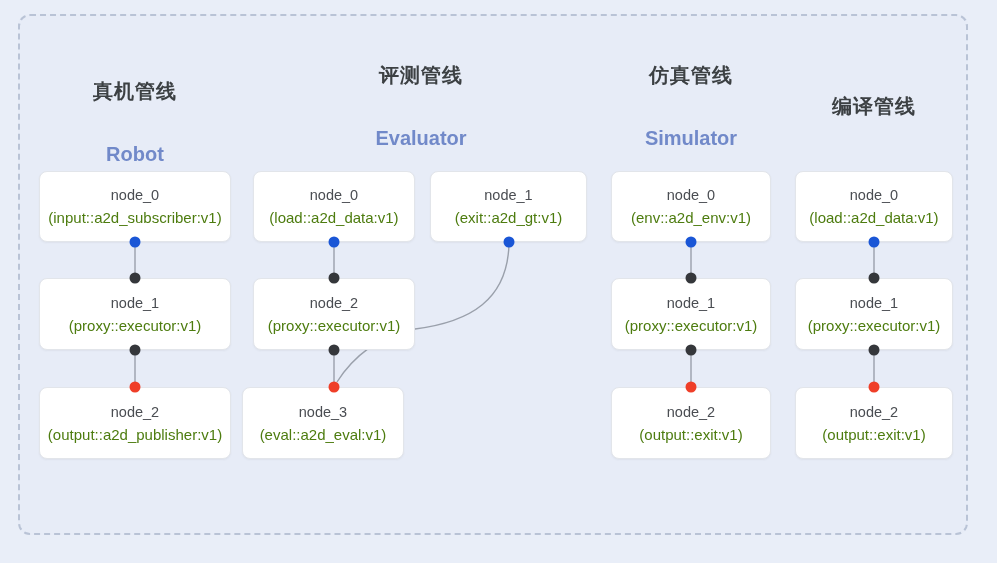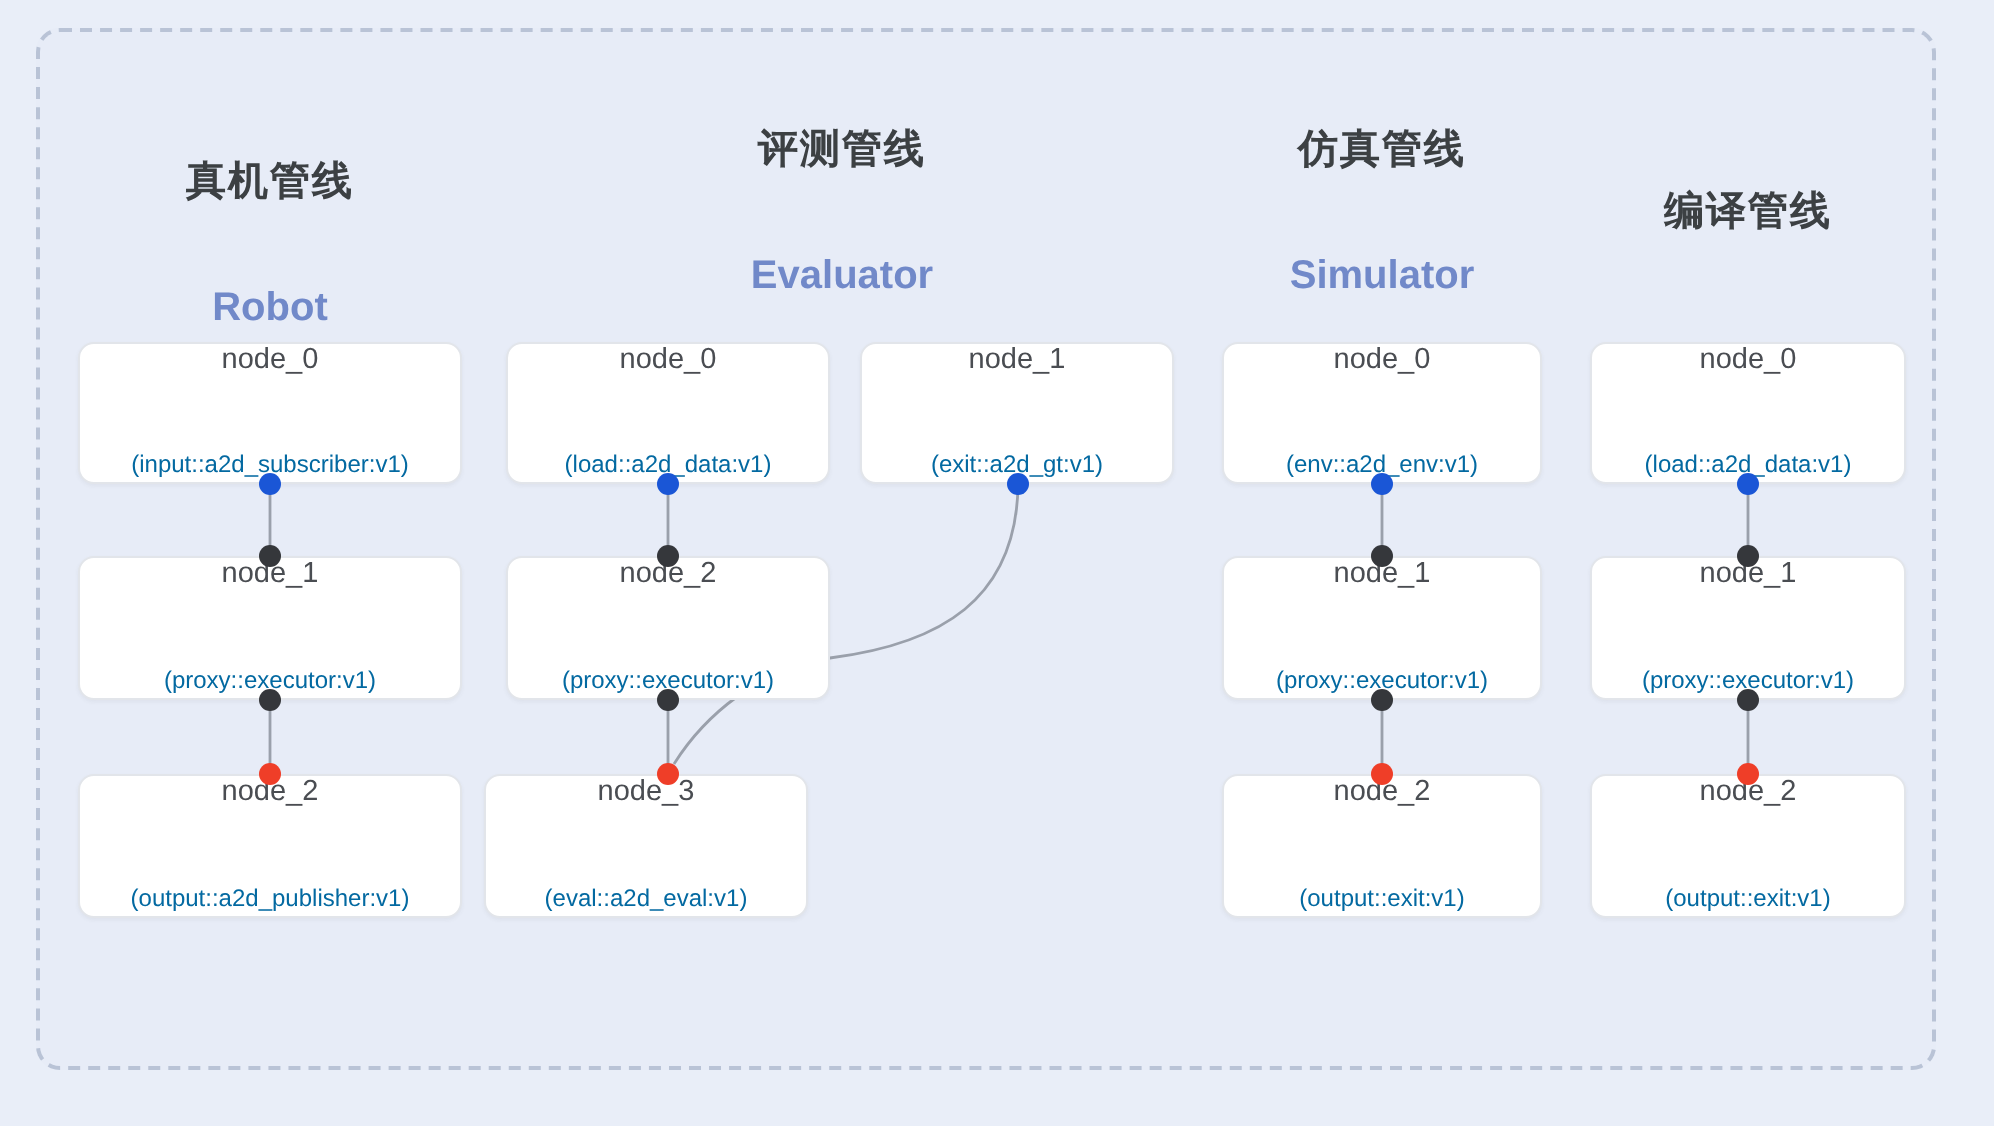"node_0" .node { justify-content: space-between -> center }
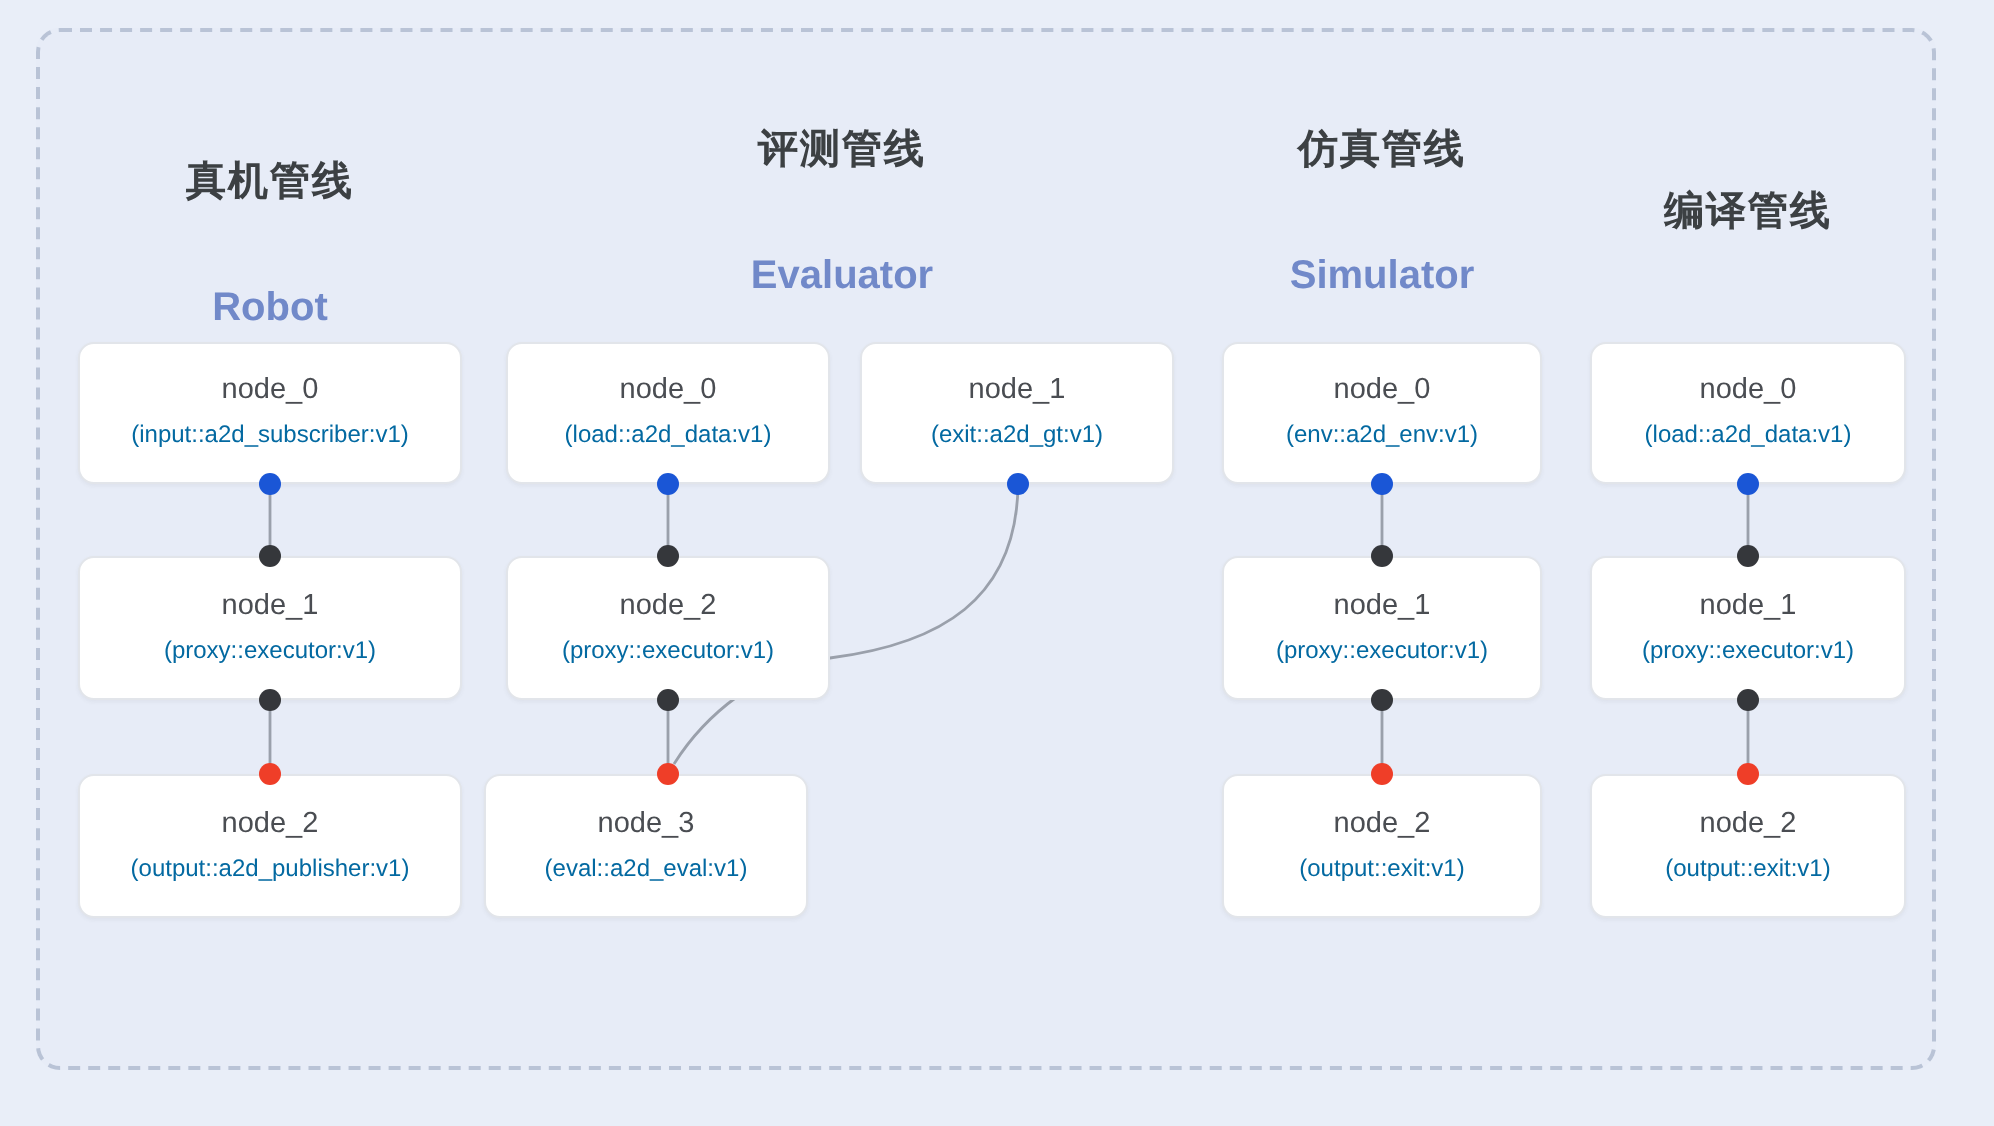"(input::a2d_subscriber:v1)" .node-type { color: #0369a1 -> #4d7c0f; font-size: 12px -> 15px }
